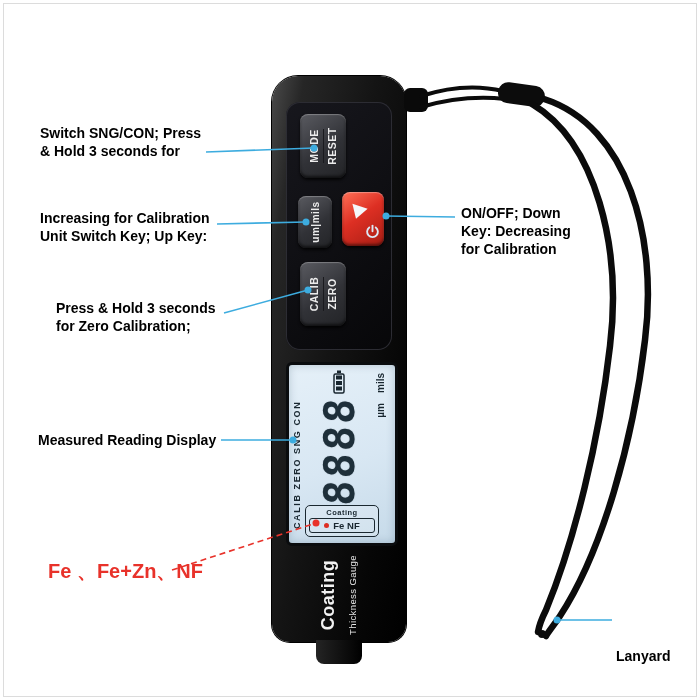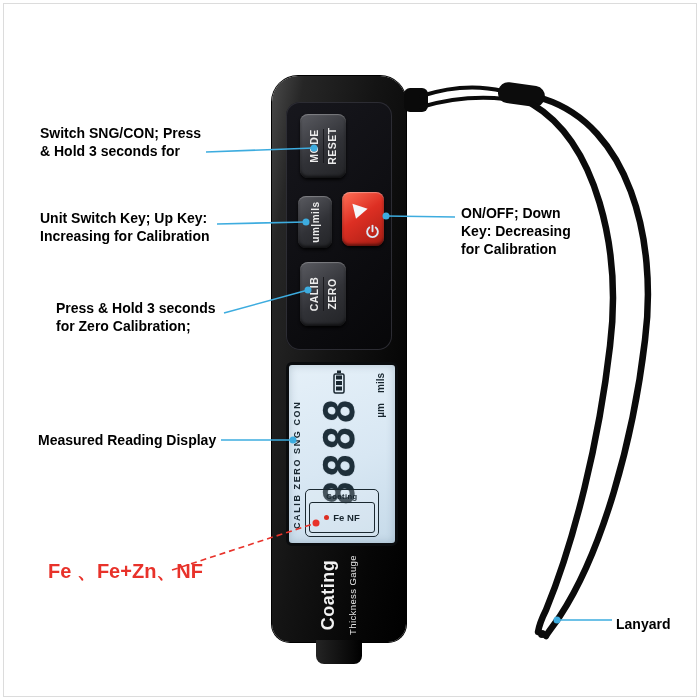"Unit Switch Key; Up Key:" span { order: before "Increasing for Calibration" -> after "Increasing for Calibration" }
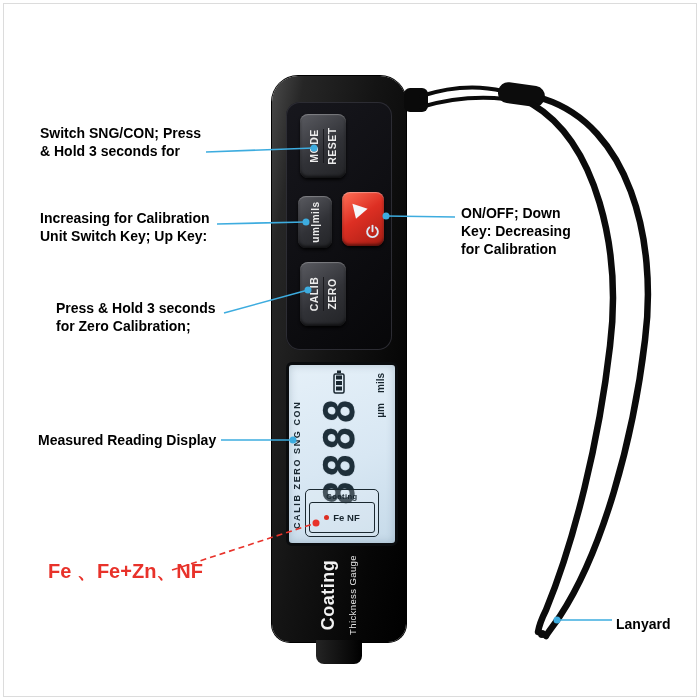"Fe NF" .mode-box-val { padding: 9px 0 -> 1px 0 }
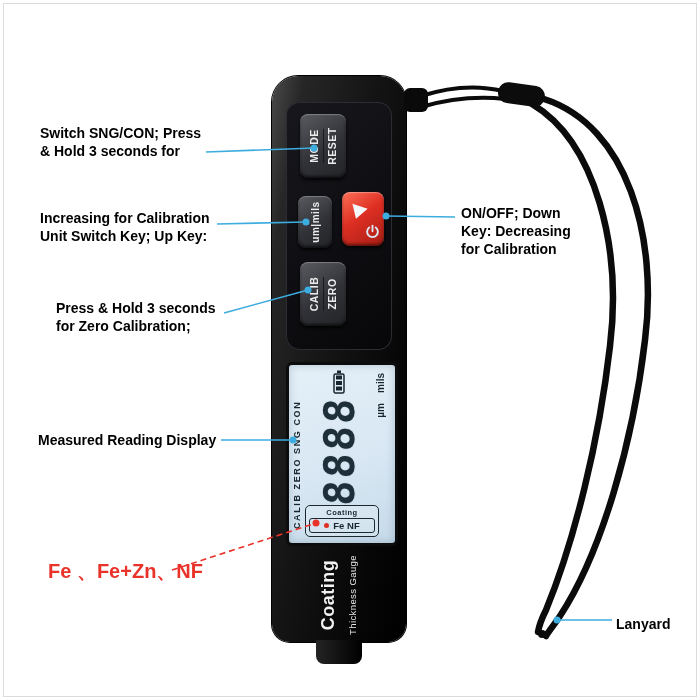"Lanyard" #c-lanyard { top: 615px -> 647px }
